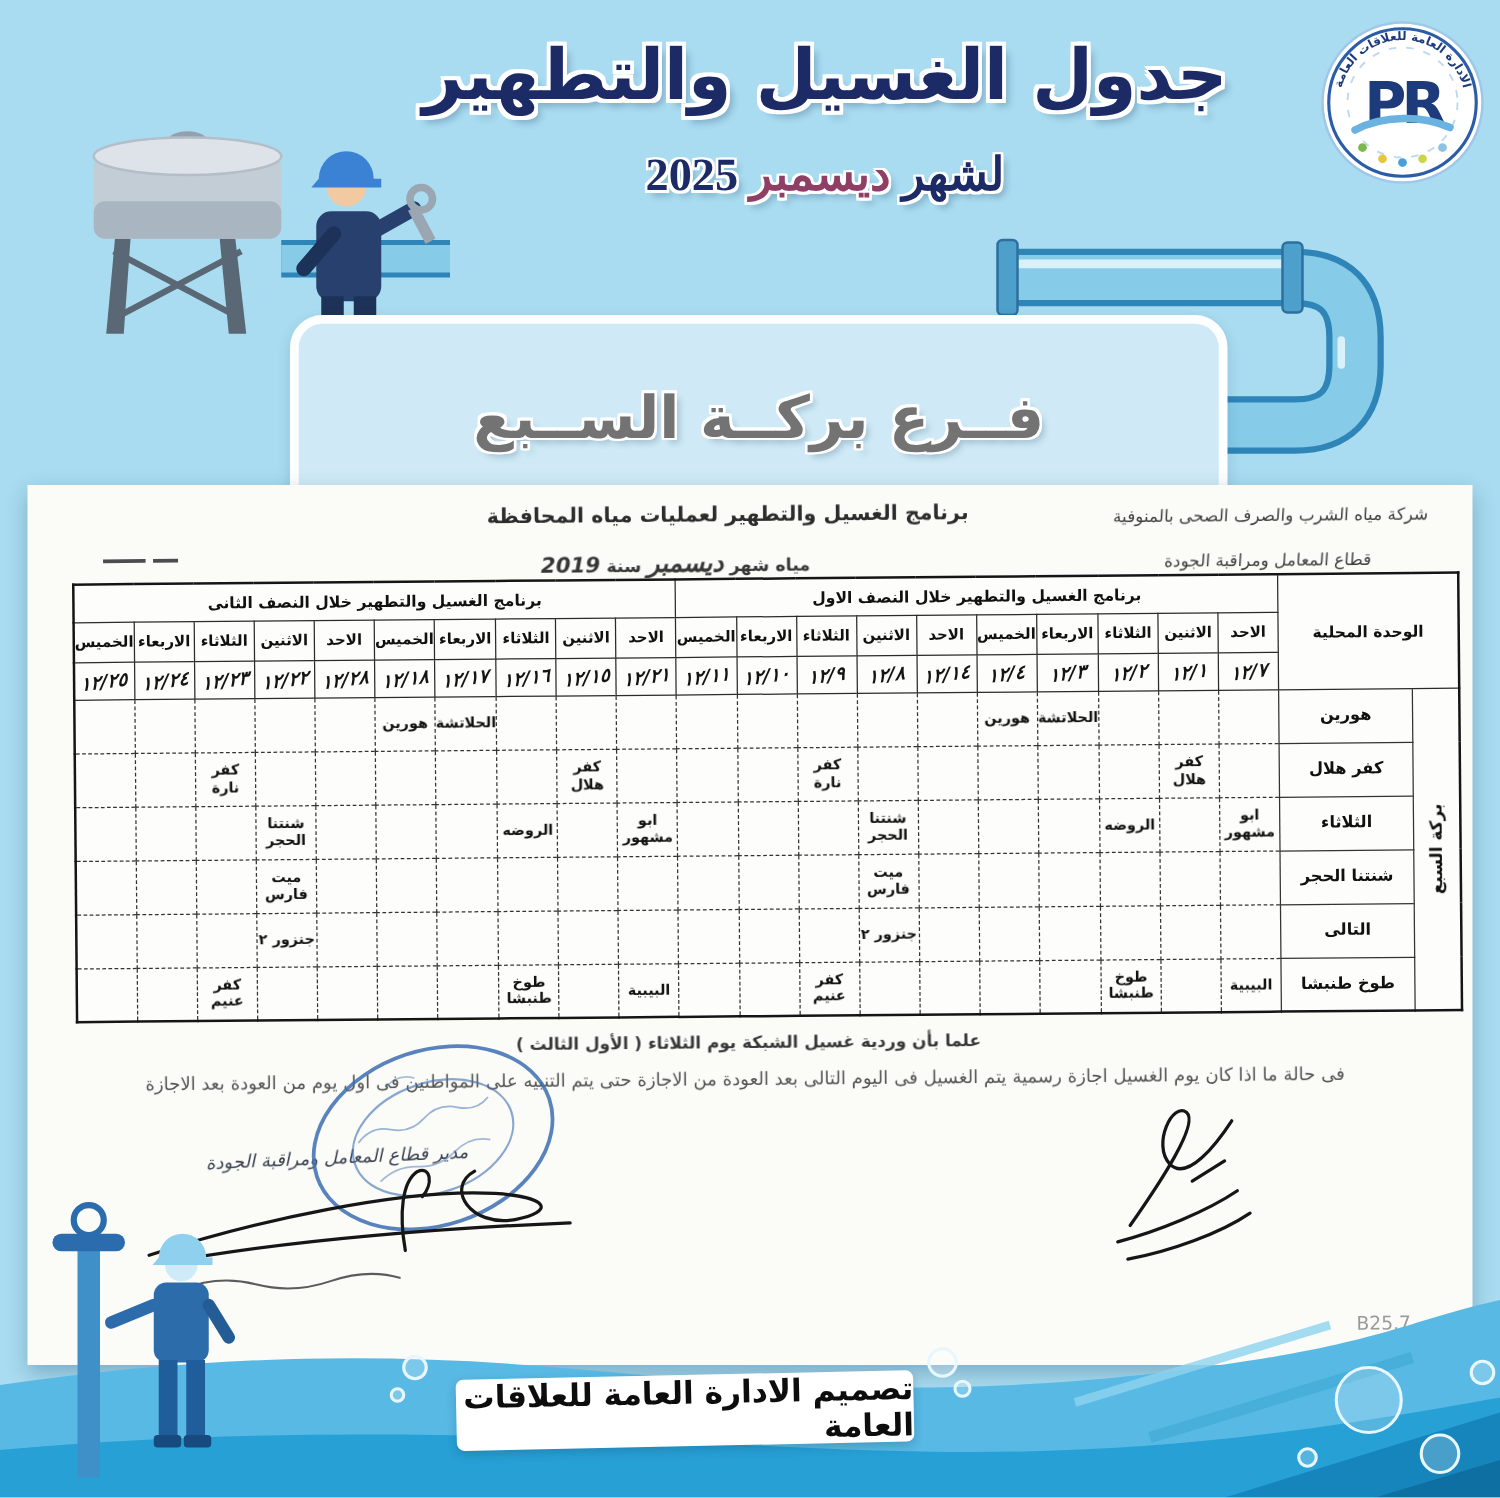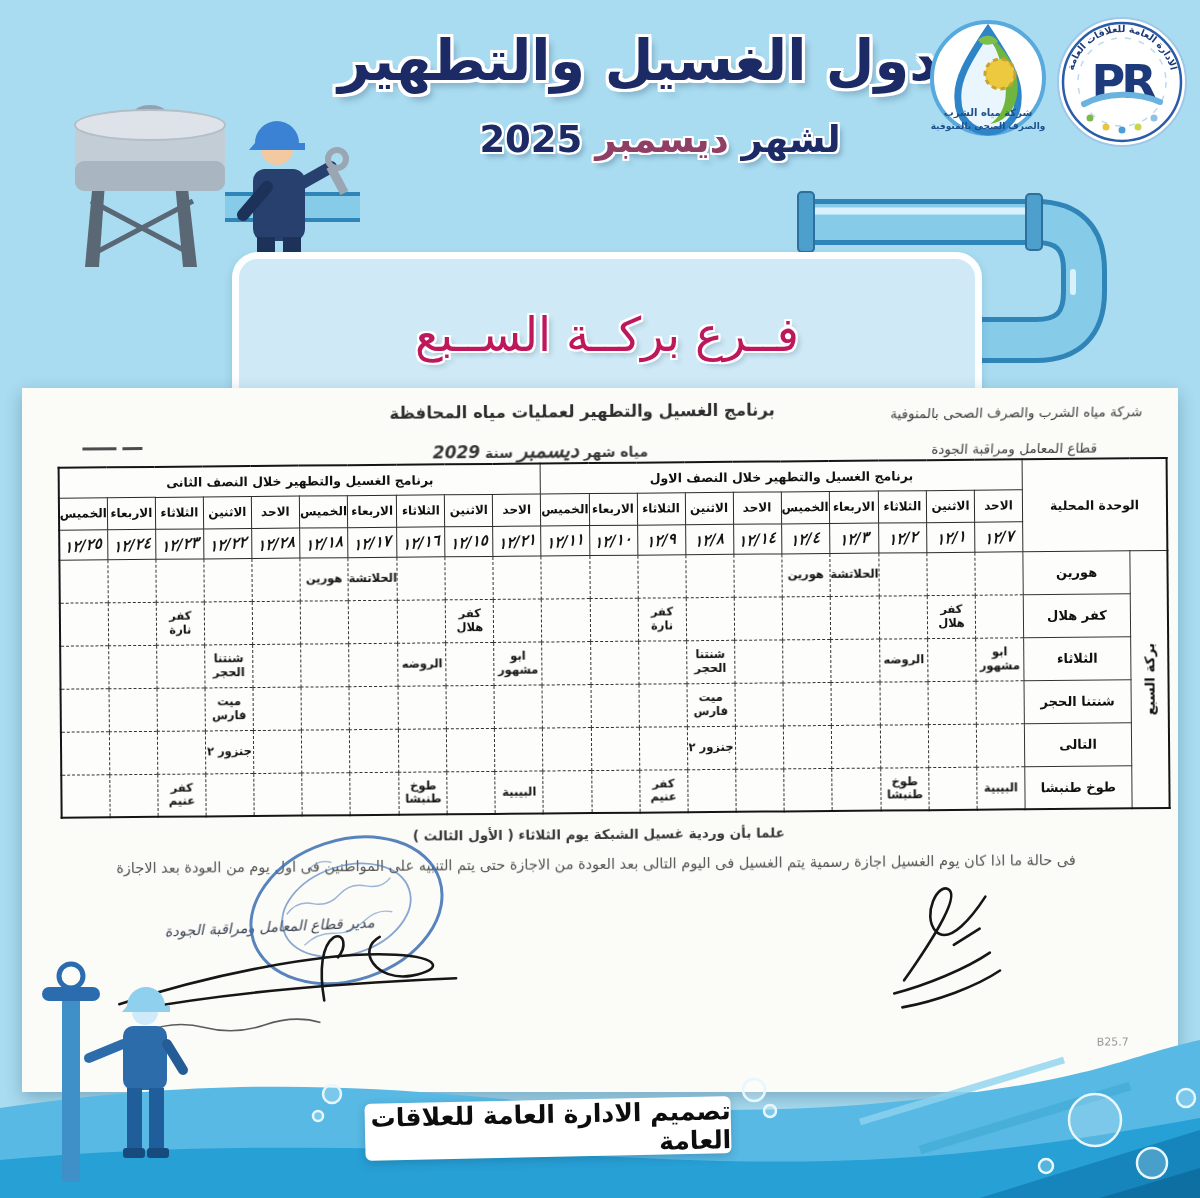"شركة مياه الشرب" div.logo-company { html: <div> <svg> <circle></circle> <path></path> <path></path> <circle></circle> <path></path> <text>شركة مياه الشرب</text> <text>والصرف الصحى بالمنوفية</text> </svg> </div> -> none }
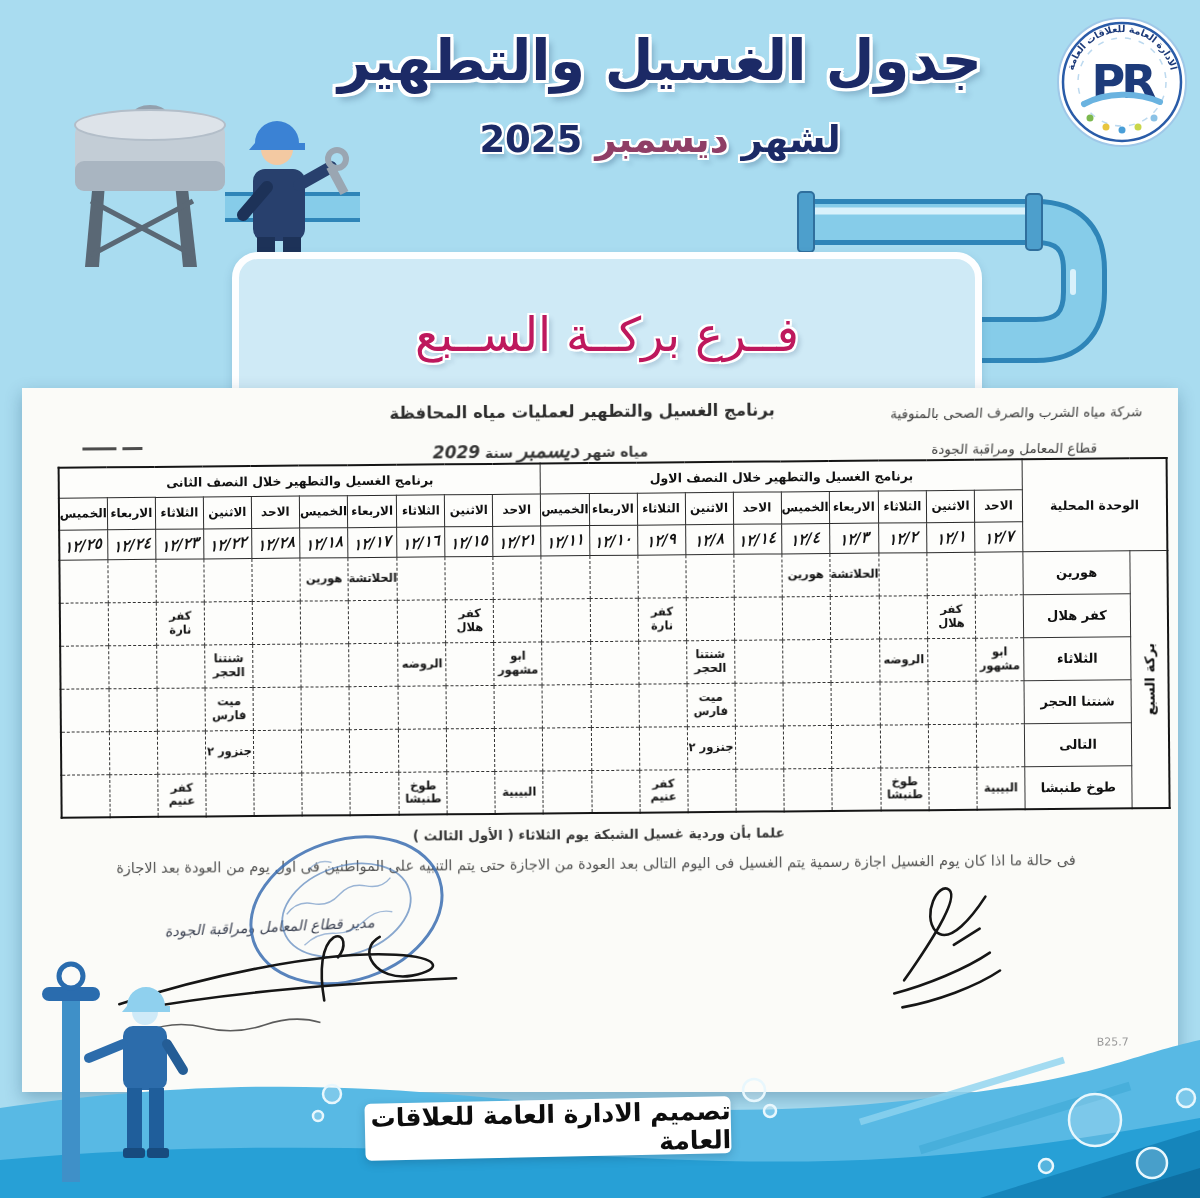"لشهر ديسمبر 2025" .poster-subtitle { font-family: none -> Liberation Serif, serif }
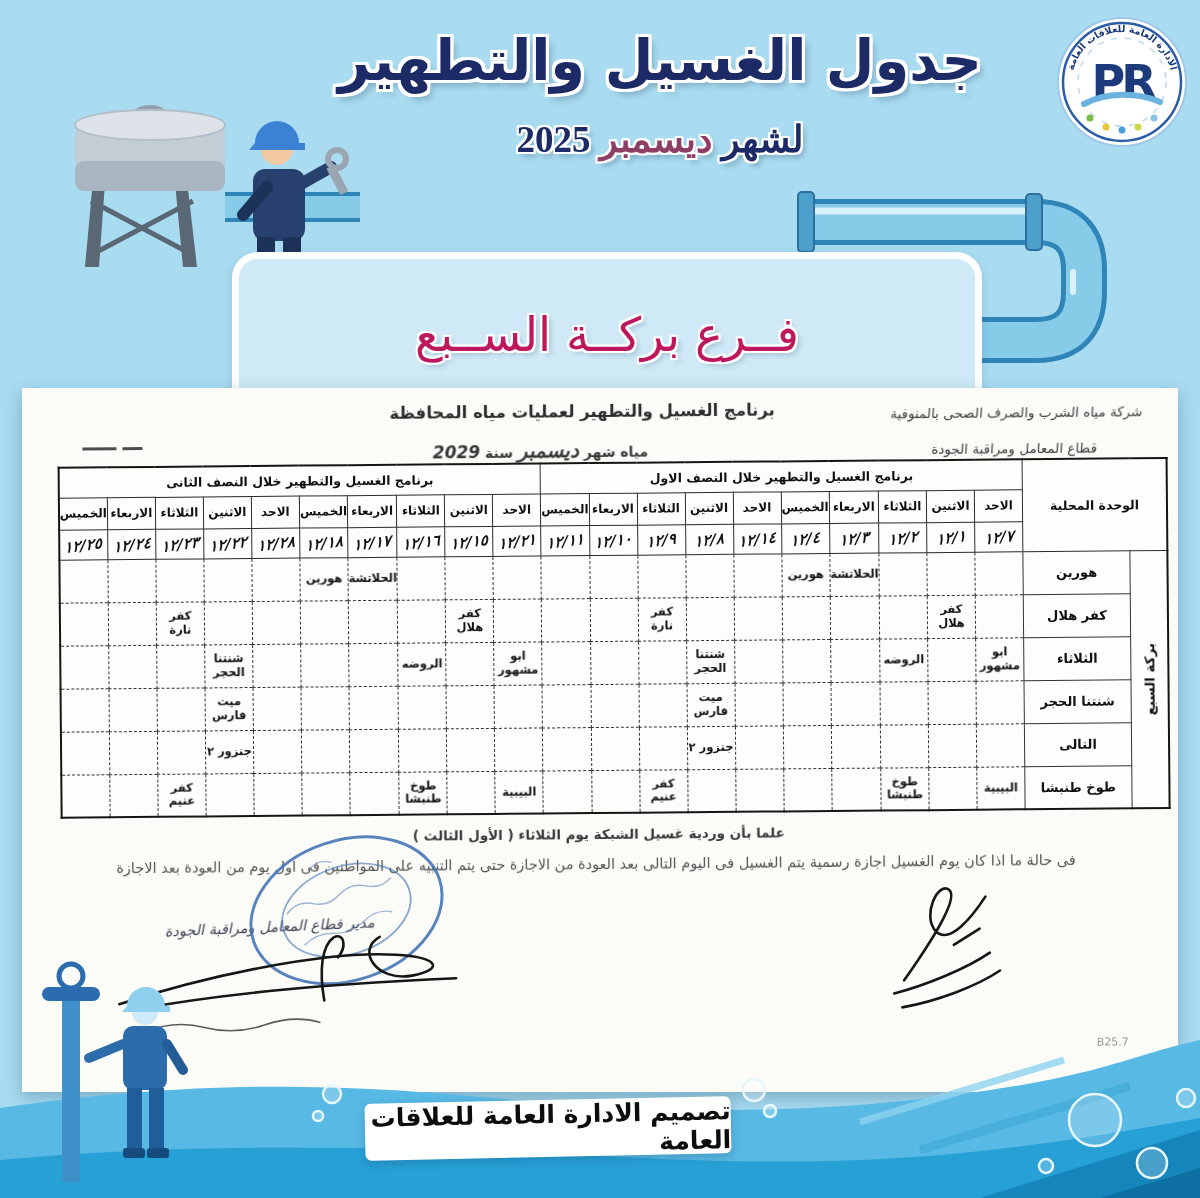"فــرع بركــة الســبع" .branch-text { color: #be185d -> #737373; font-weight: normal -> bold }
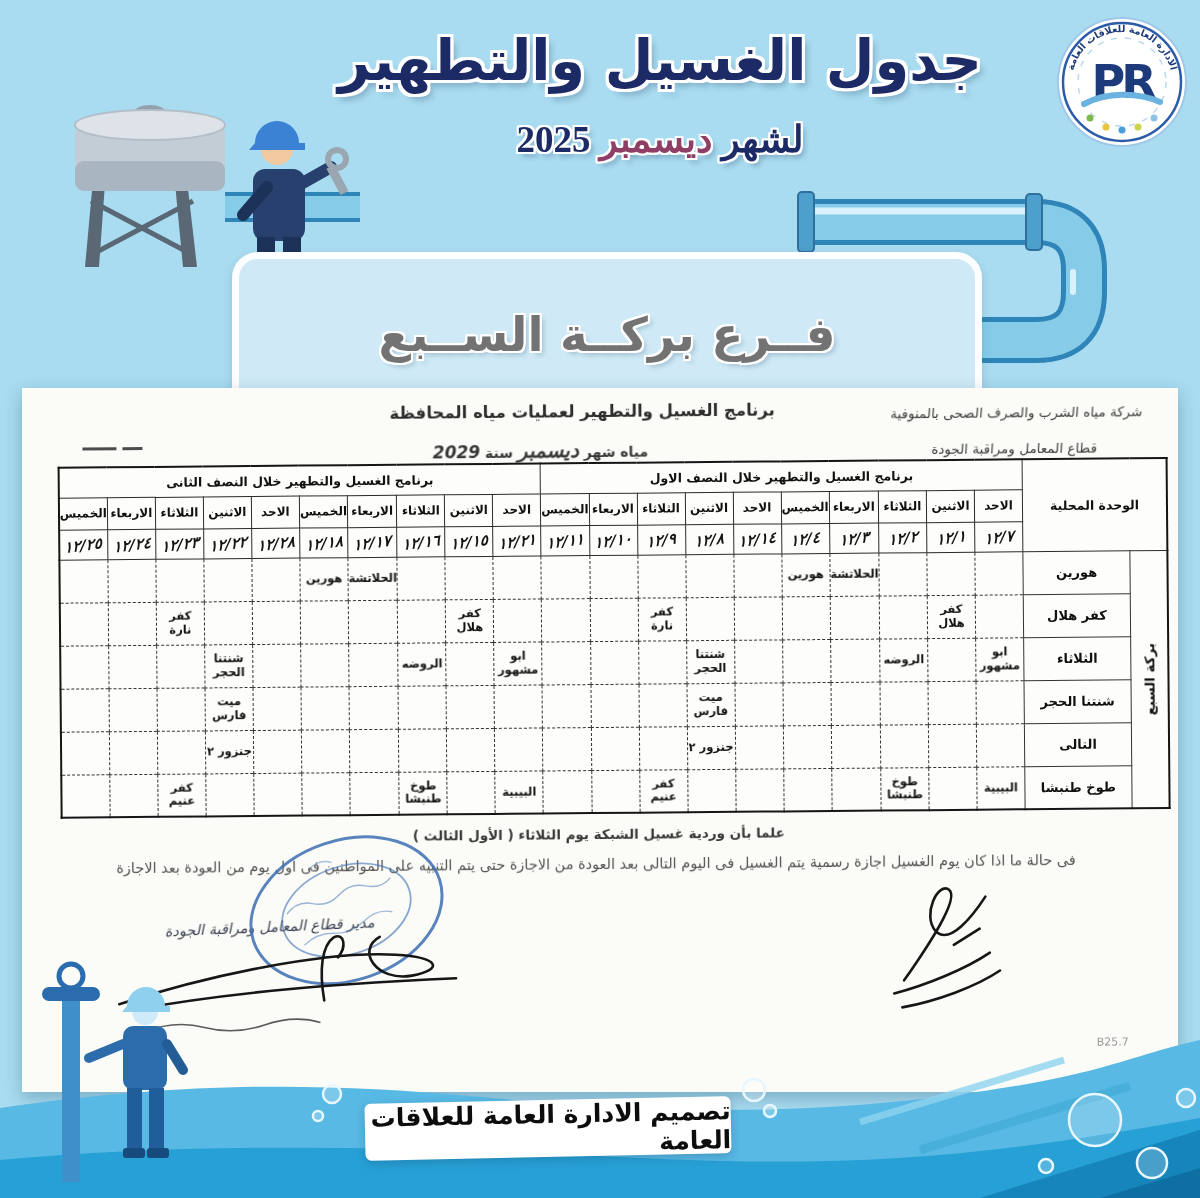"2029" span.hyear { text: 2029 -> 2019 }
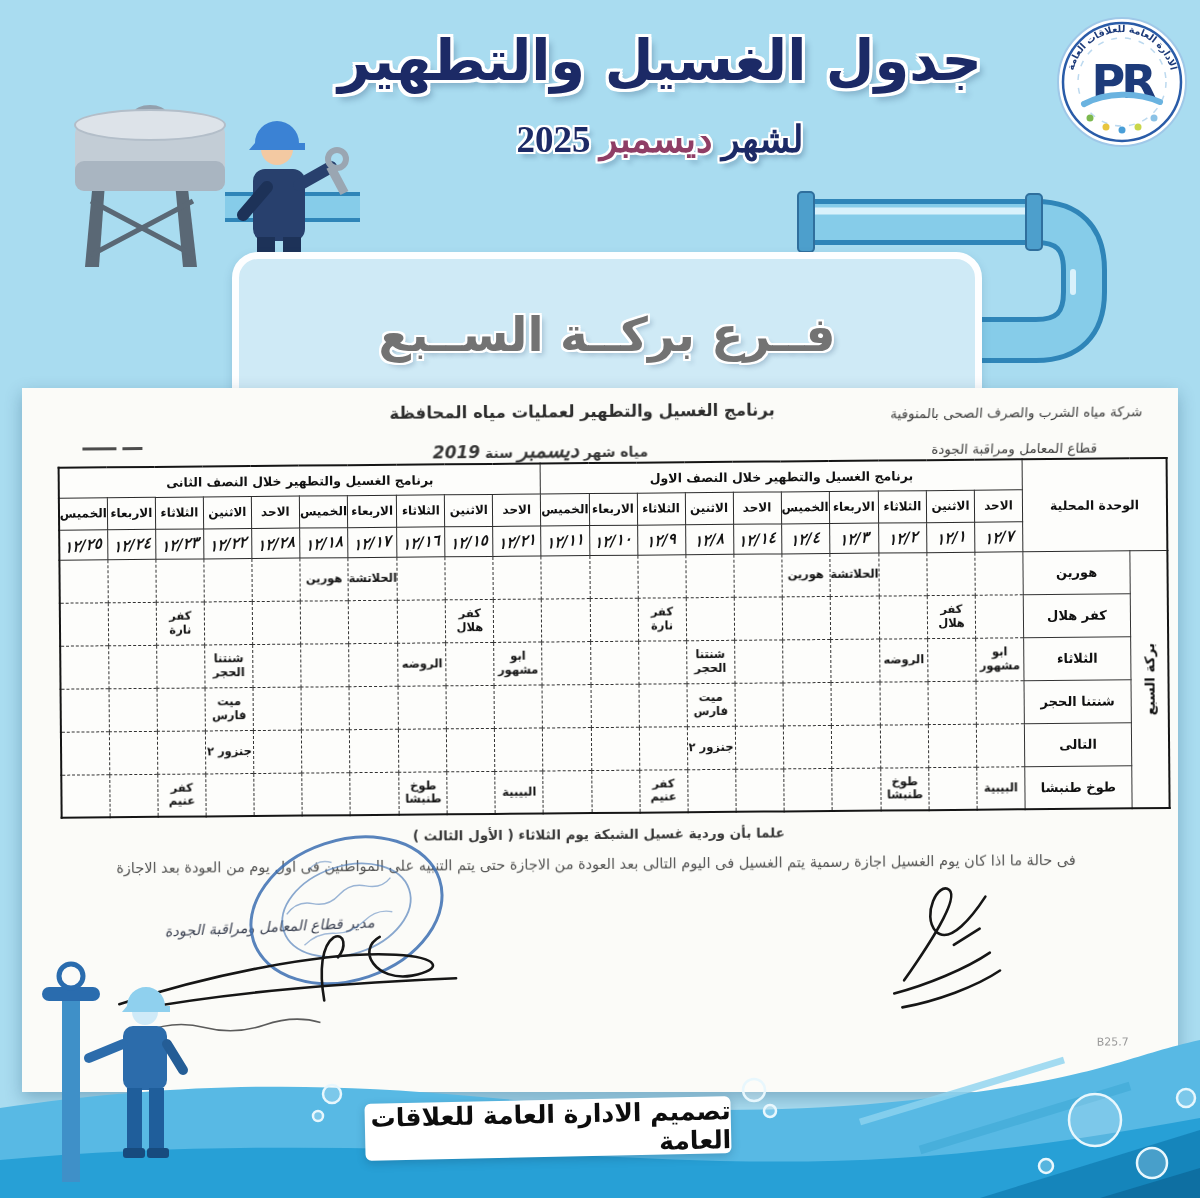"B25.7" .corner-mark { bottom: 39px -> 20px; font-size: 11px -> 15px }
